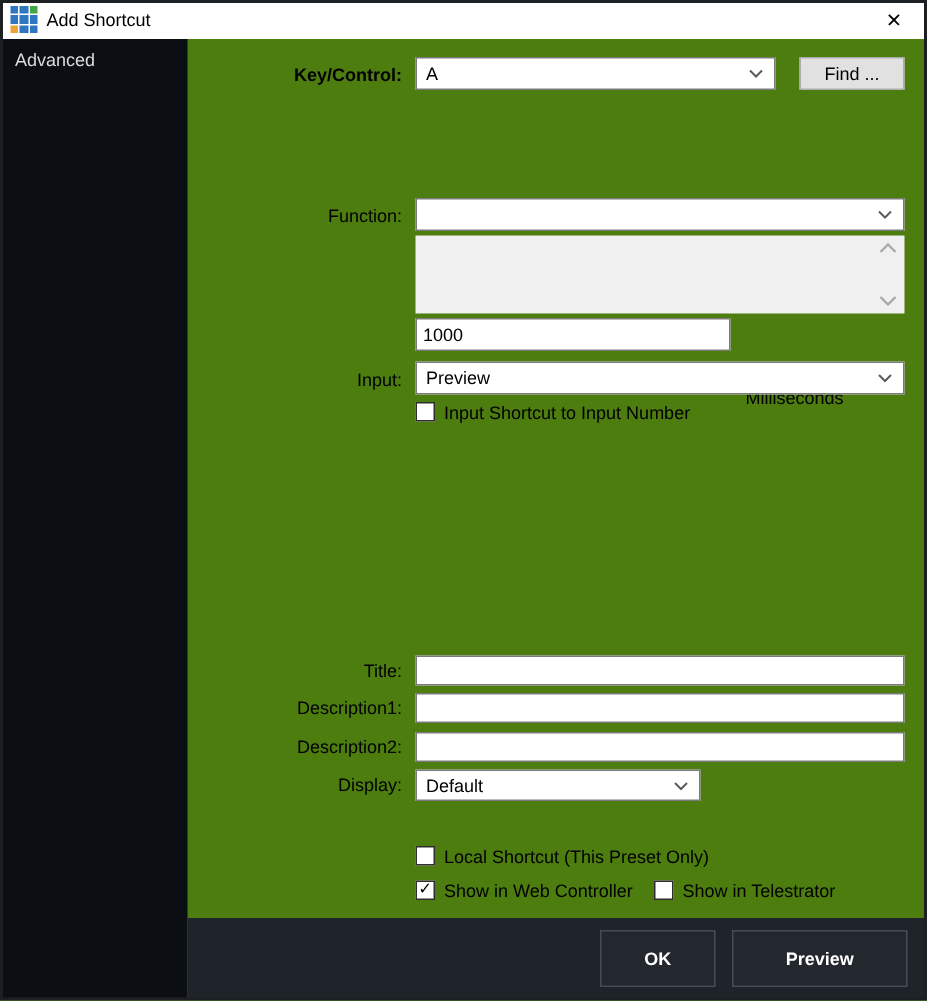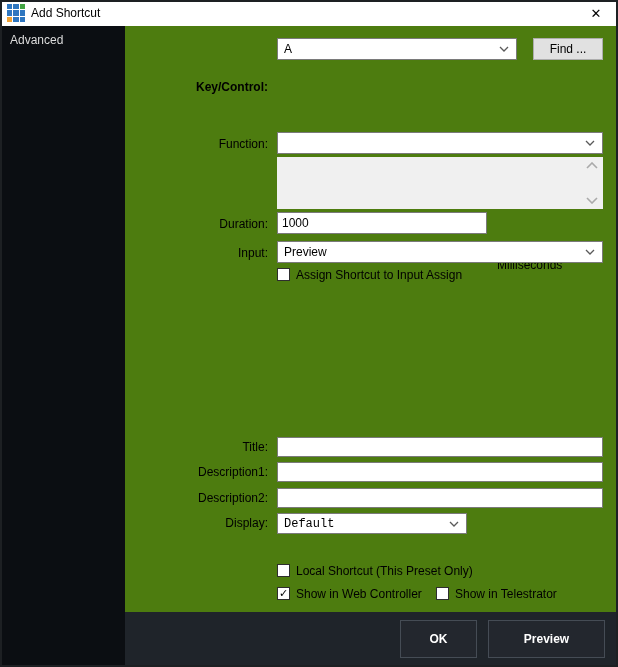"Key/Control:" div.lbl { margin-top: 37px -> none }
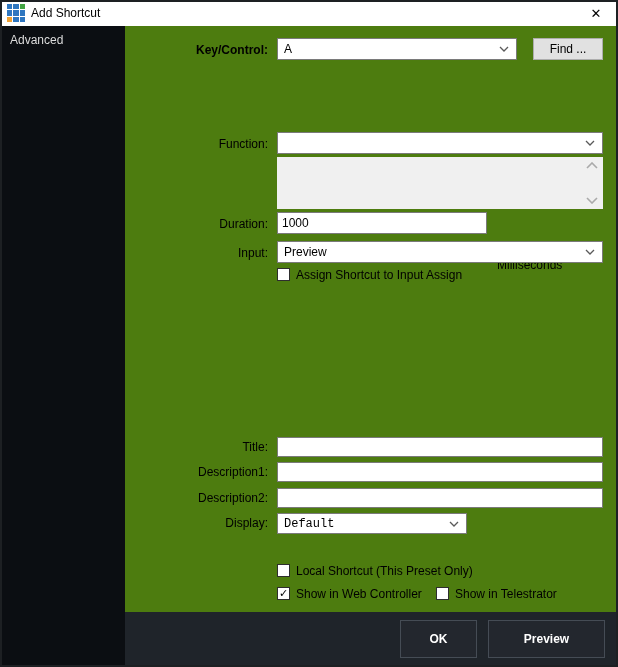"Duration:" div.lbl { html: <div>Duration:</div> -> none }
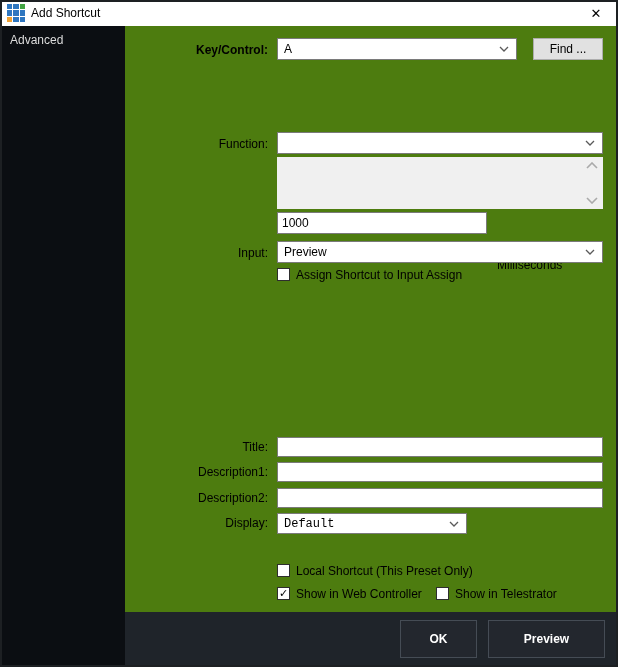"Assign Shortcut to Input Assign" span.cb-lbl { text: Assign Shortcut to Input Assign -> Input Shortcut to Input Number }
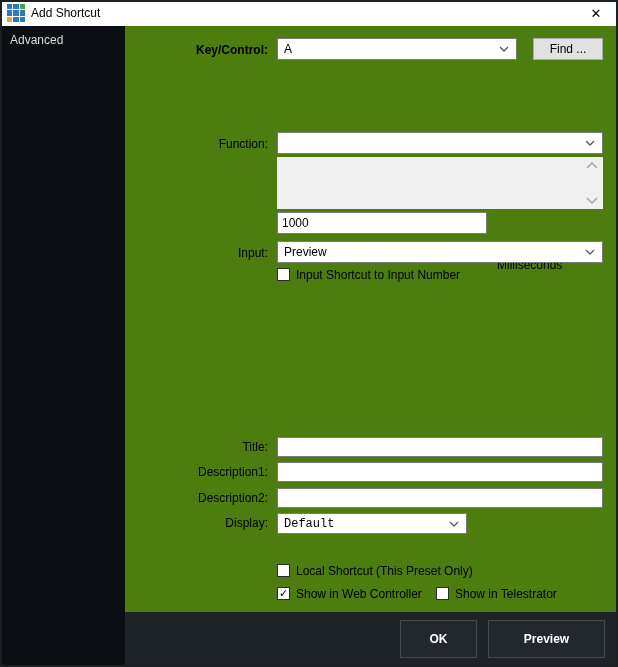"Default" div.combo { font-family: Liberation Mono, monospace -> none }
